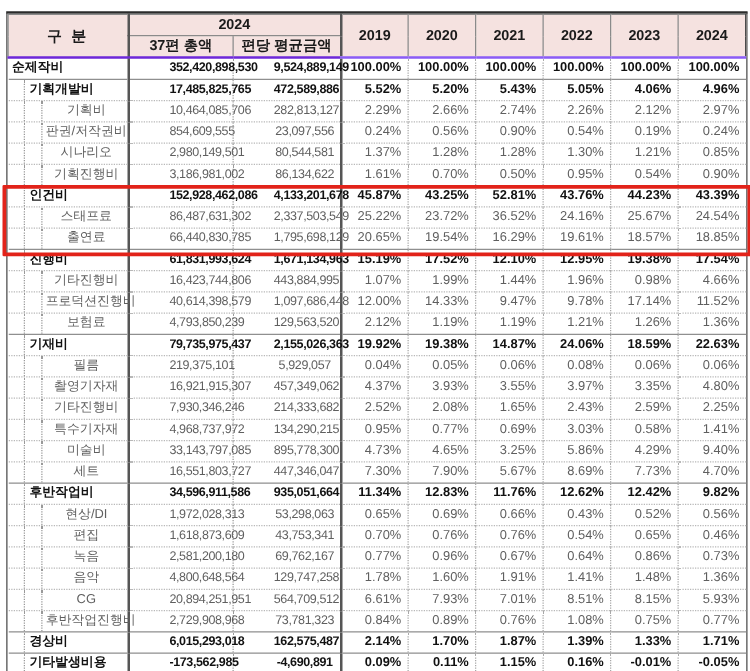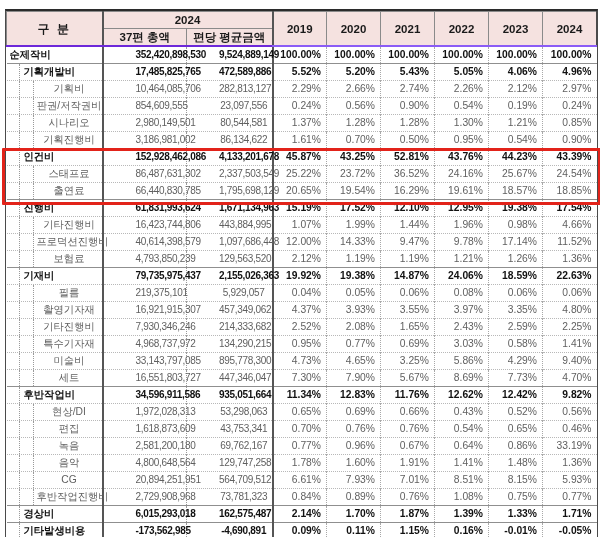"33.19%" td.pct { text: 33.19% -> 0.73% }
